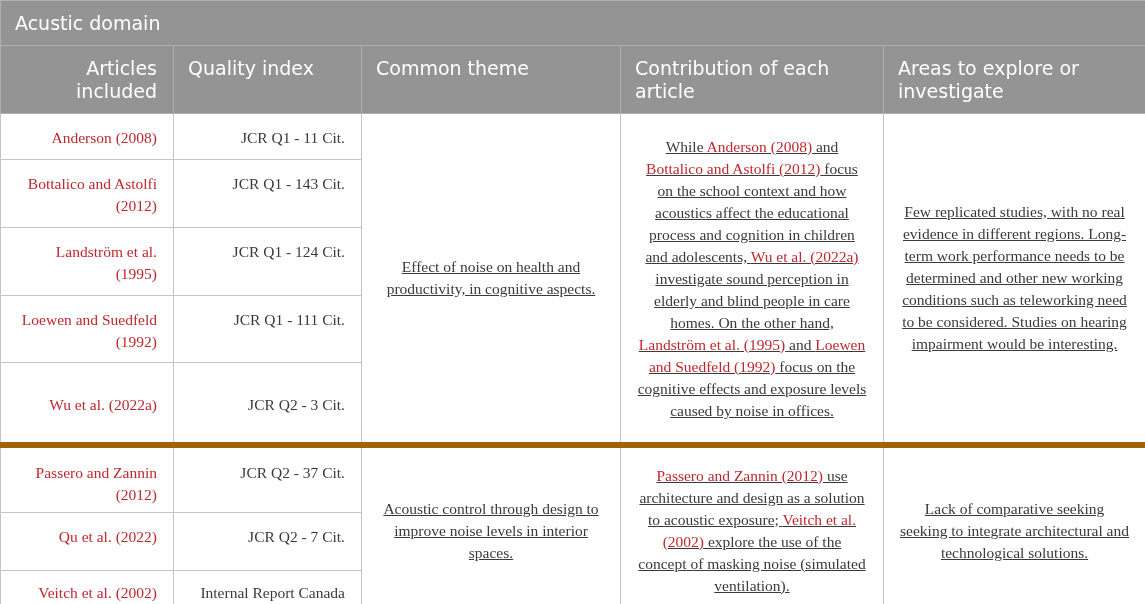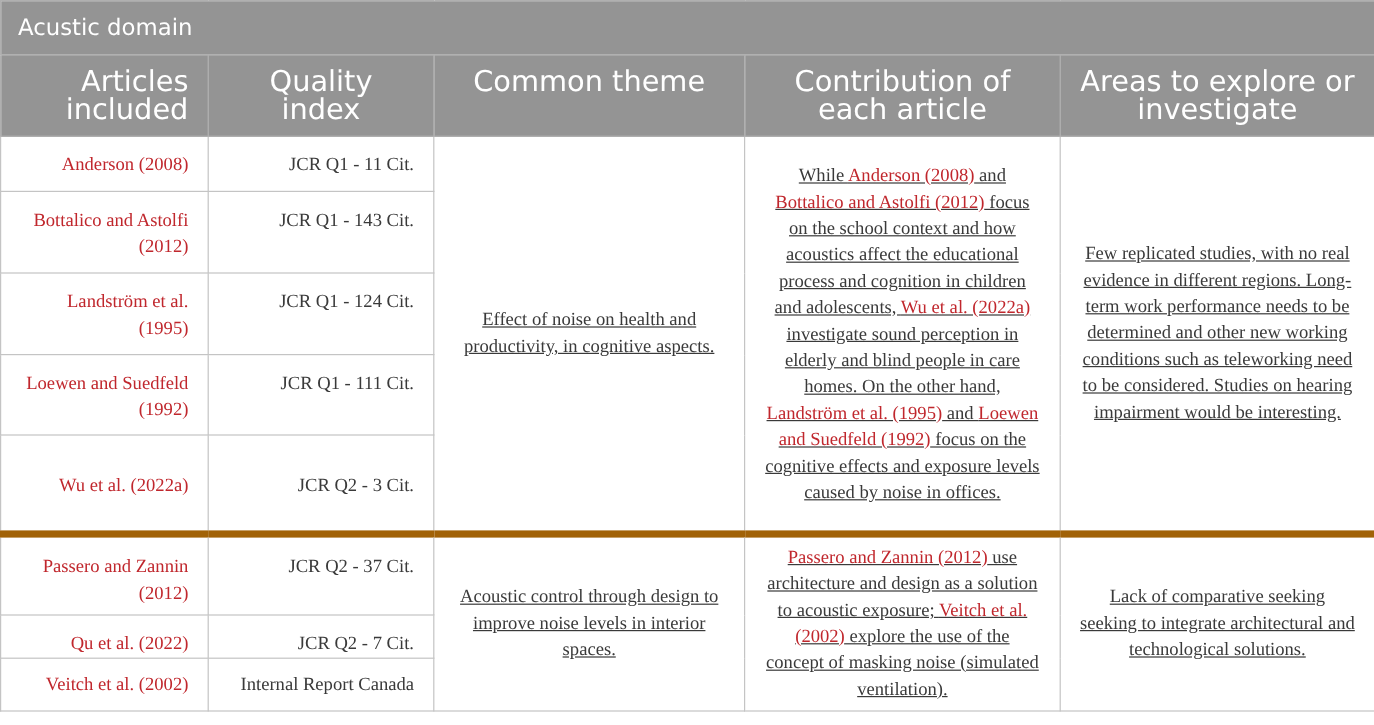"Articles included" th { font-size: 24px -> 19px }
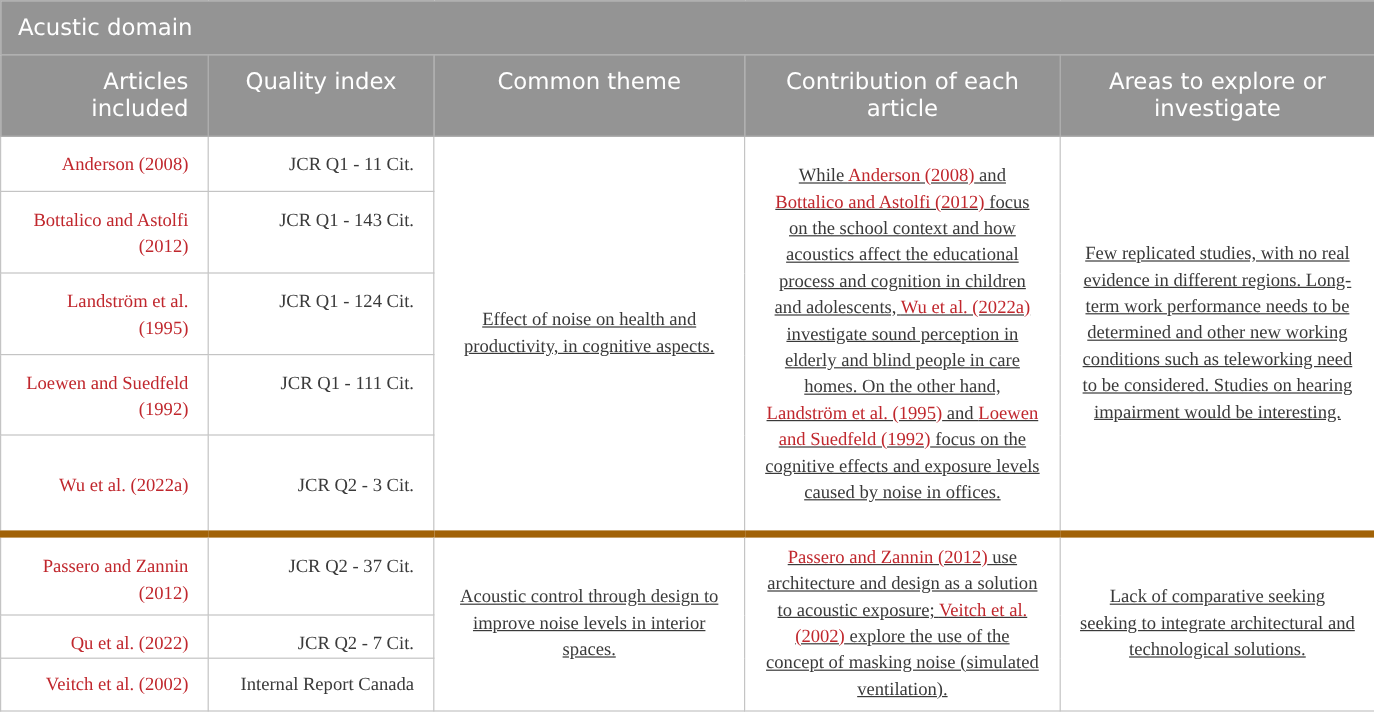"Quality index" th.col { text-align: center -> left }
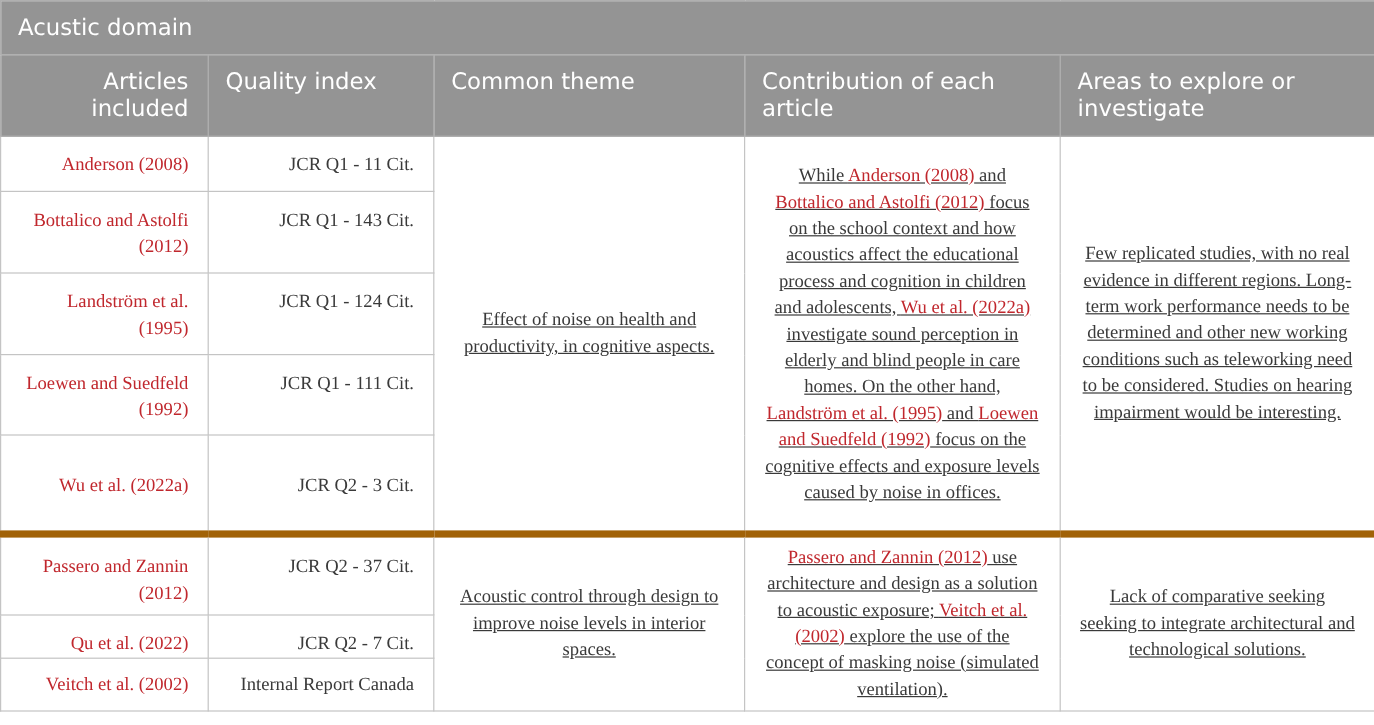"Qu et al. (2022)" tr.r7 td.art, tr.r7 td.qi { height: 36px -> 58px }
